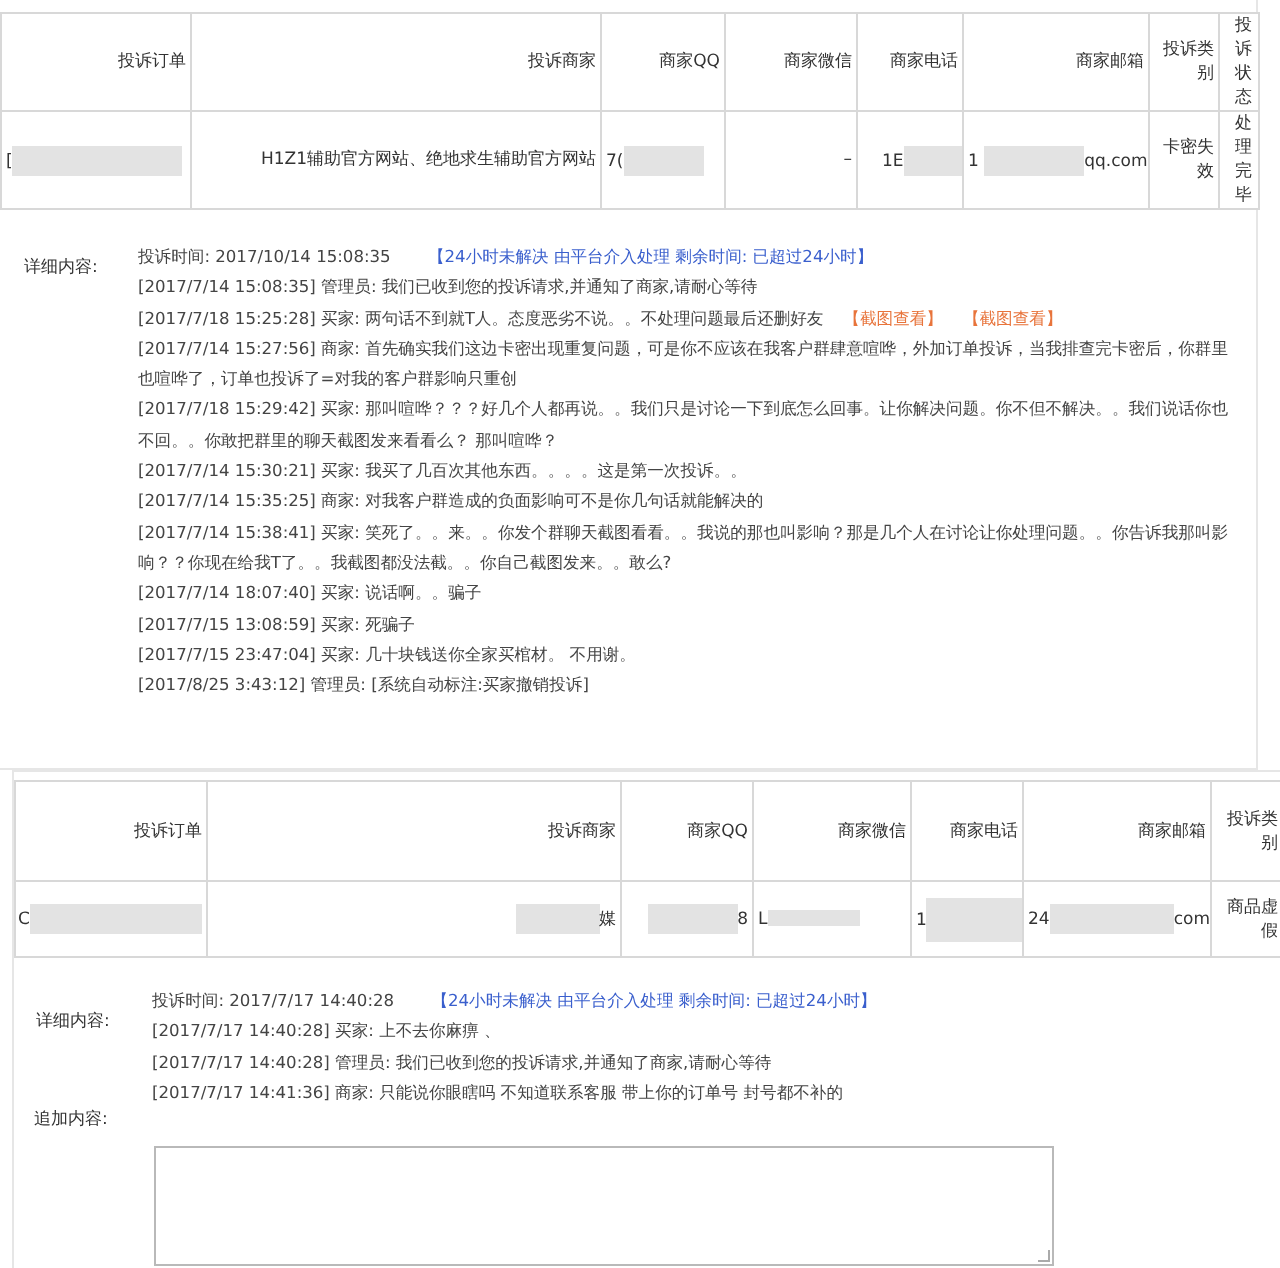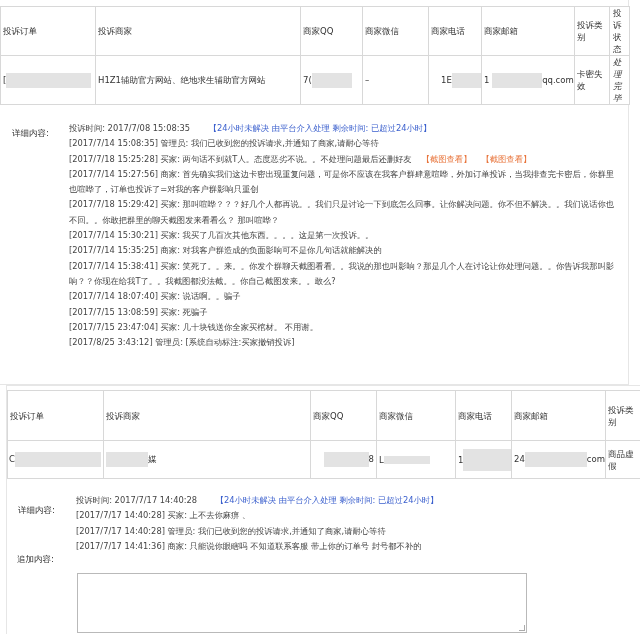"投诉状态" table.ct td { text-align: left -> right }
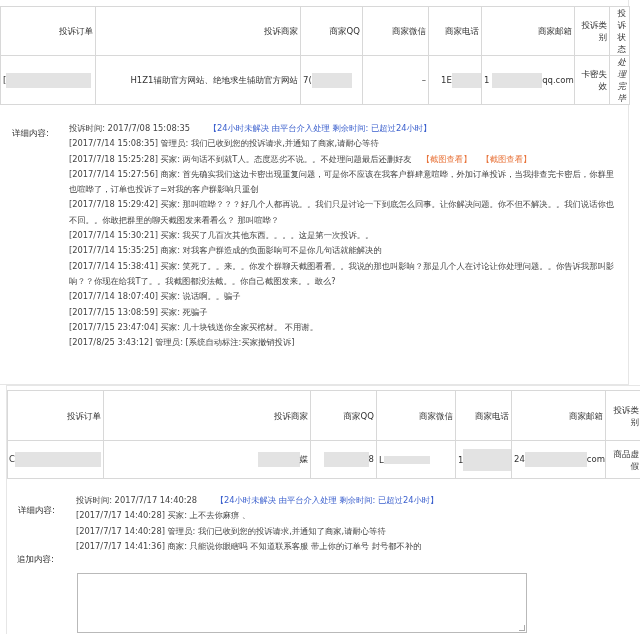"处理完毕" td.wrap { font-style: italic -> none }
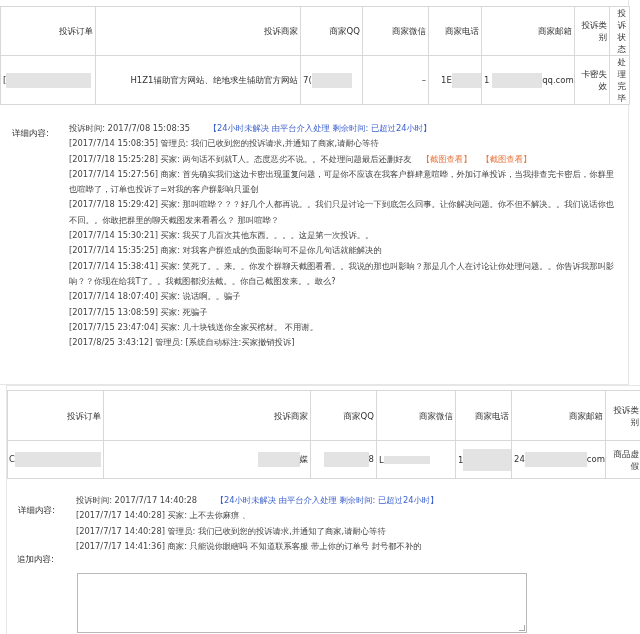"投诉时间: 2017/7/08 15:08:35" span { text: 2017/7/08 -> 2017/10/14 }
